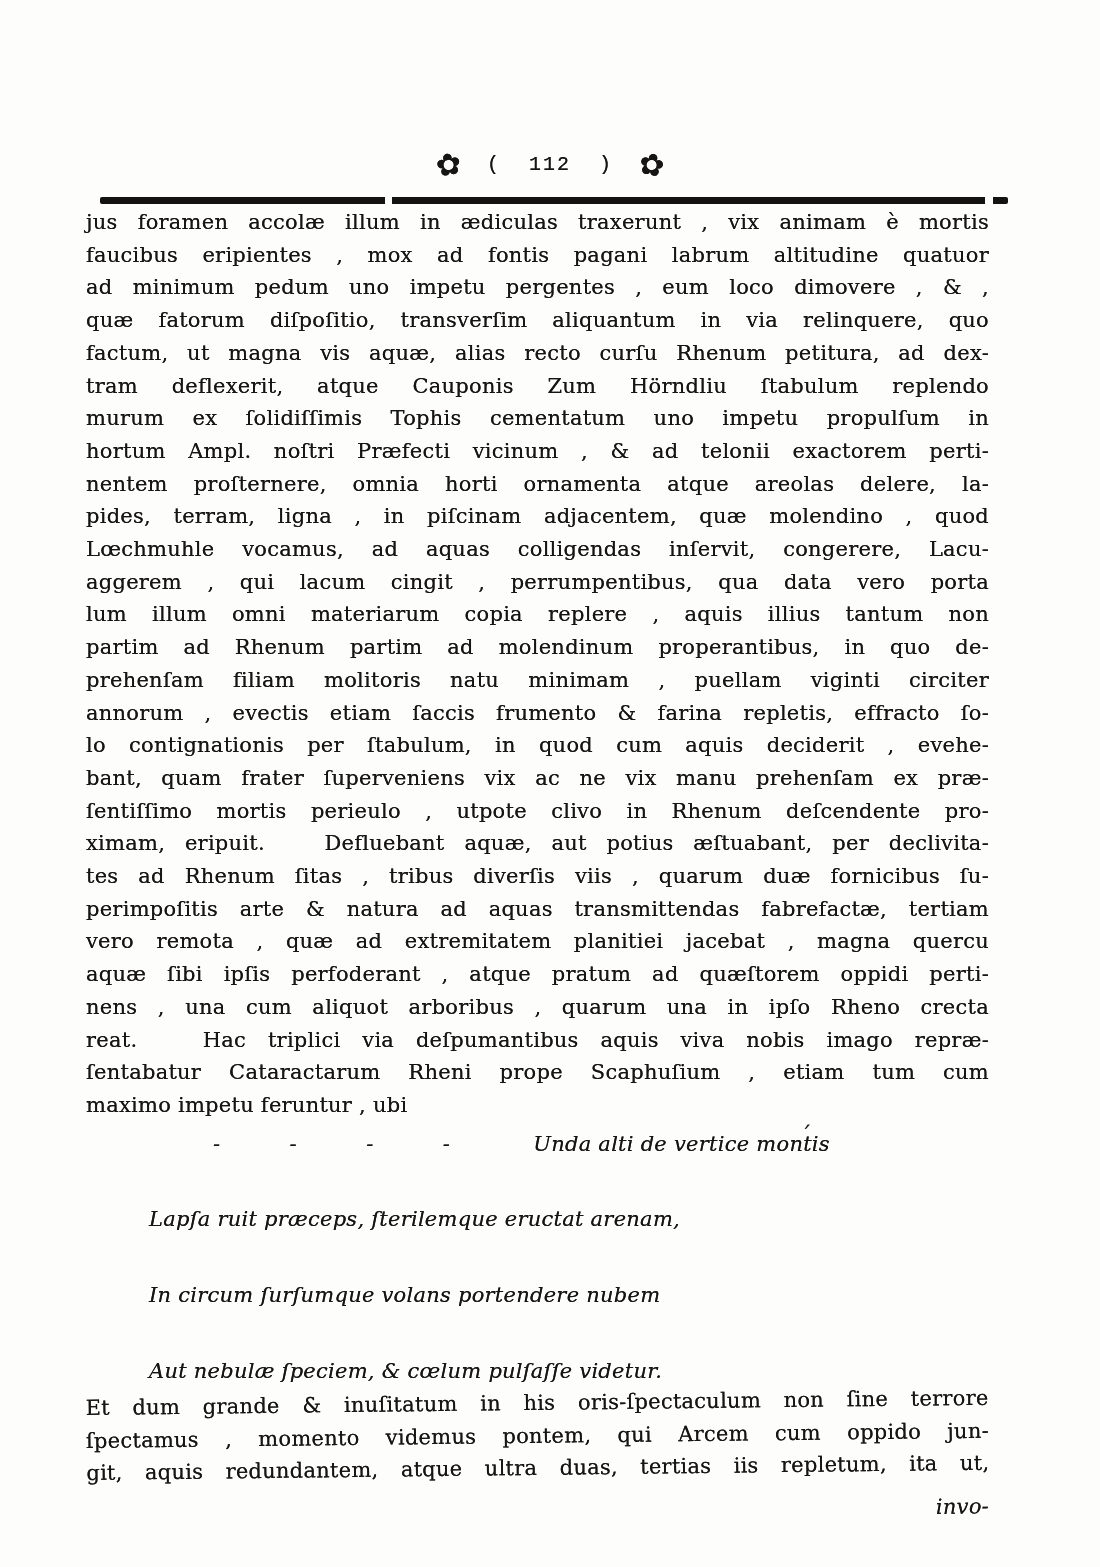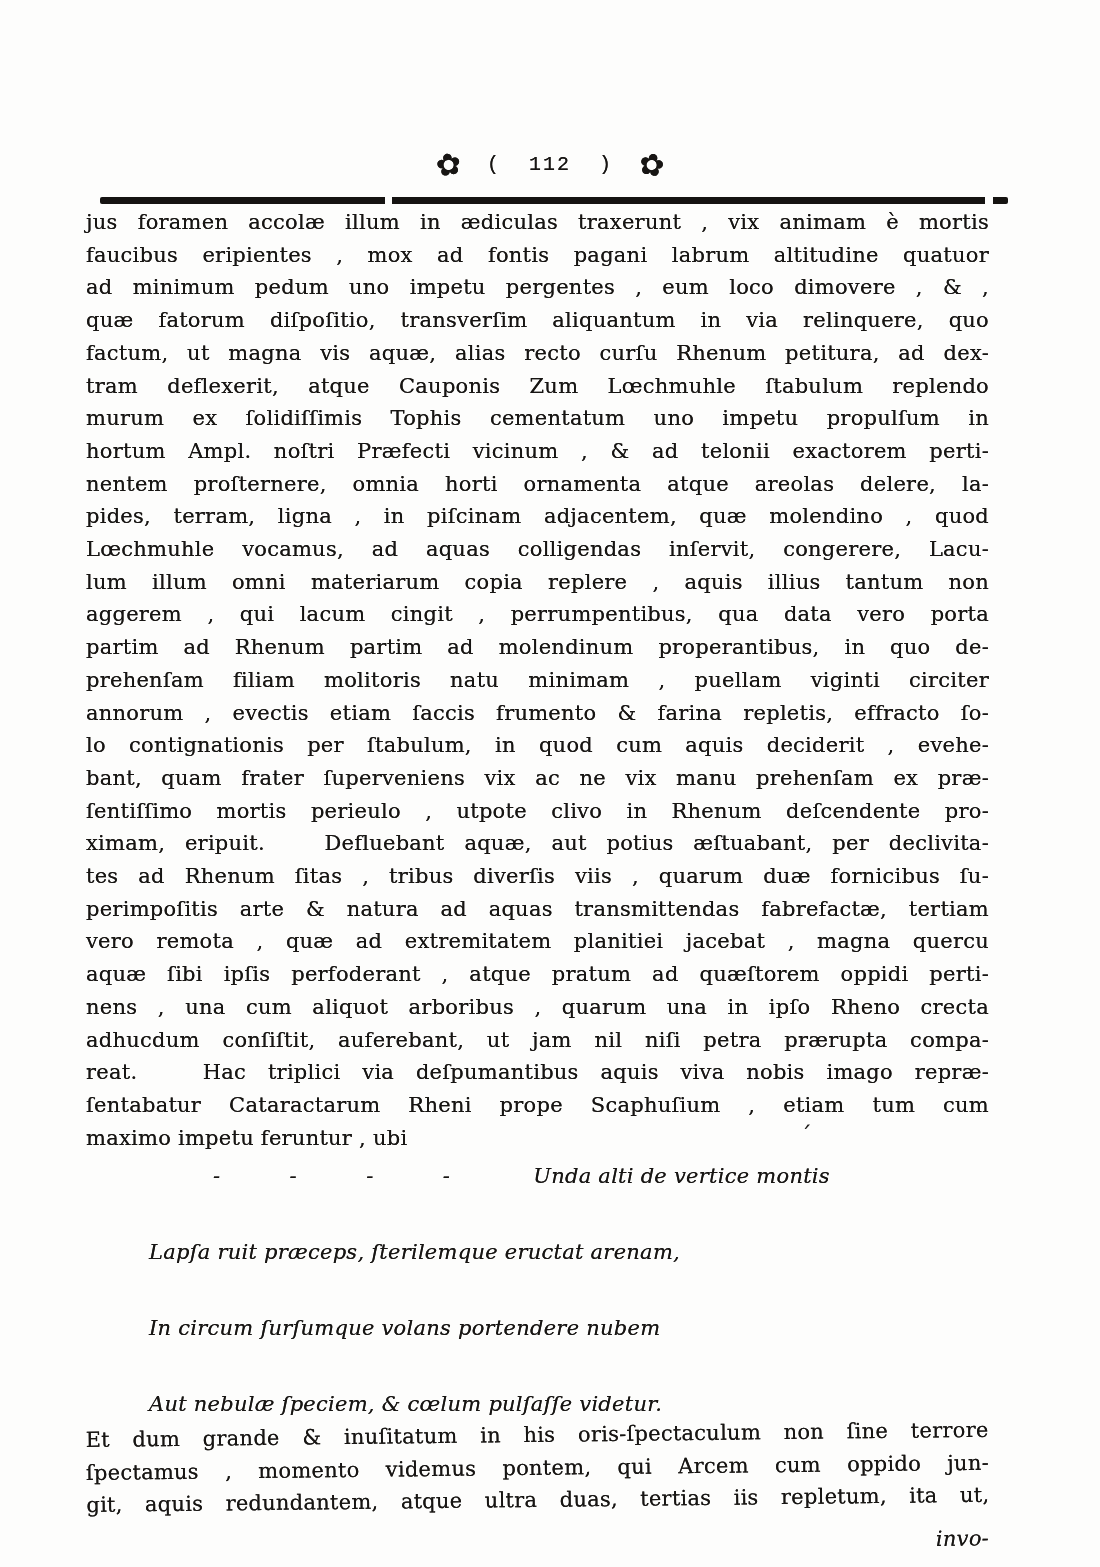"tram deflexerit, atque Cauponis Zum" div.line { text: Lœchmuhle -> Hörndliu }
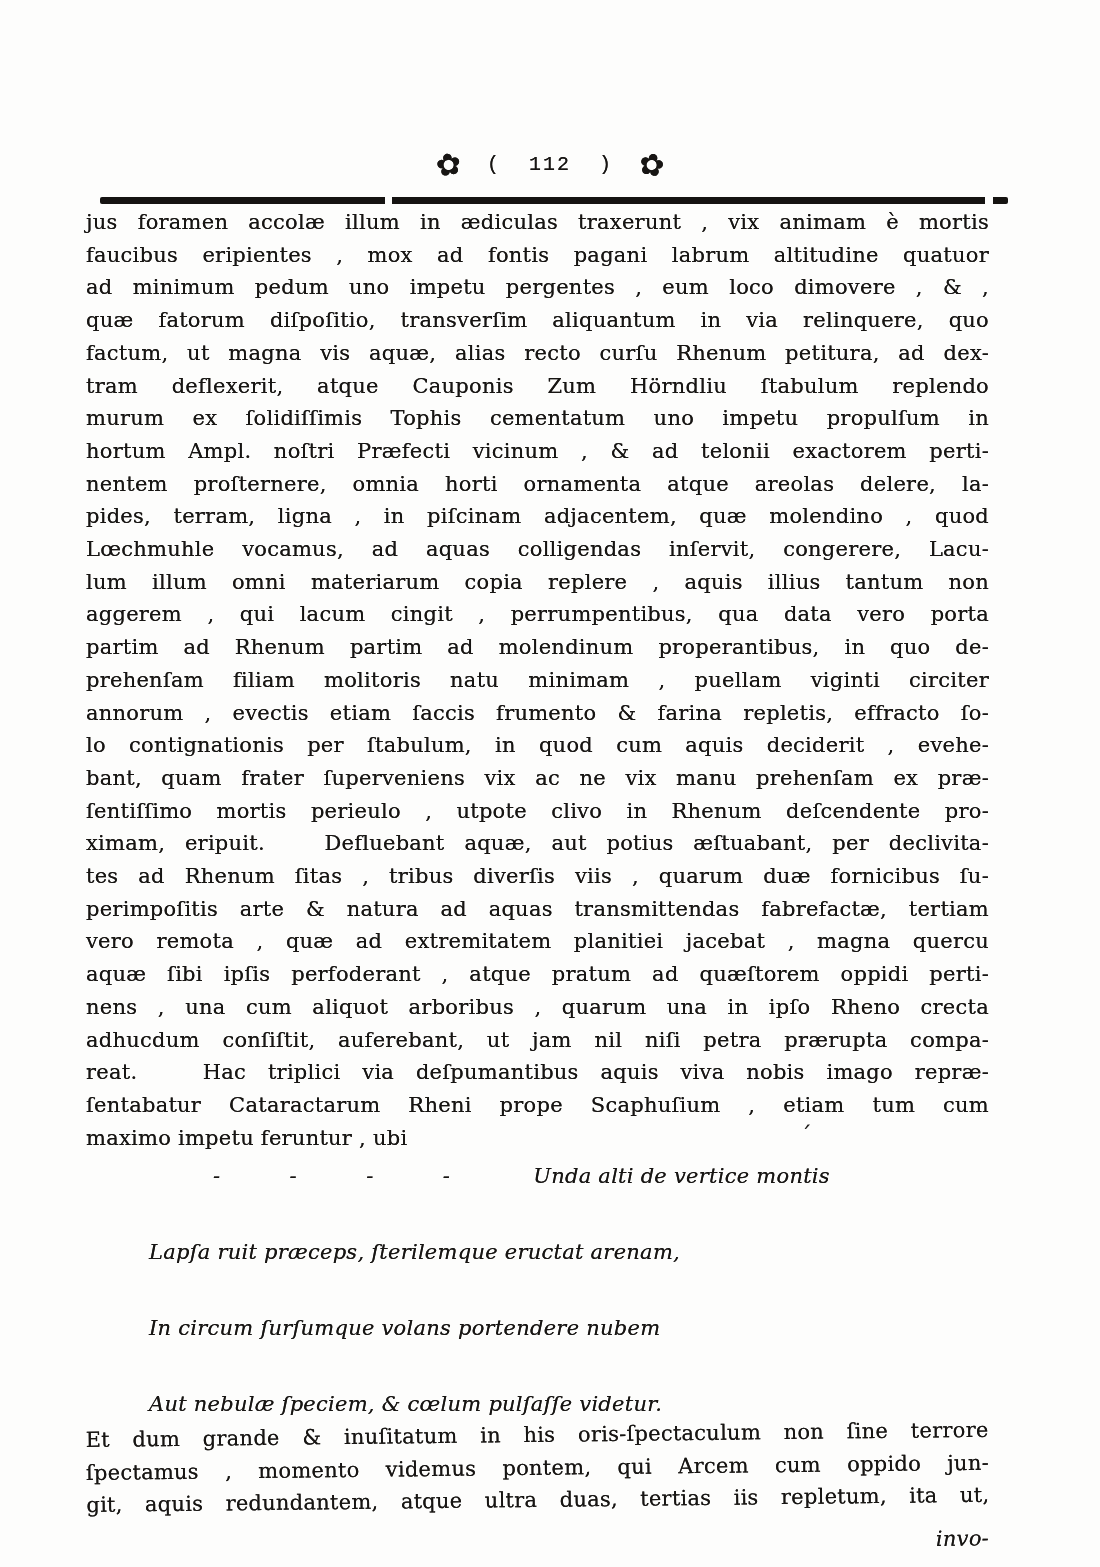"lum illum omni materiarum copia" div.line { order: before "aggerem , qui lacum cingit" -> after "aggerem , qui lacum cingit" }
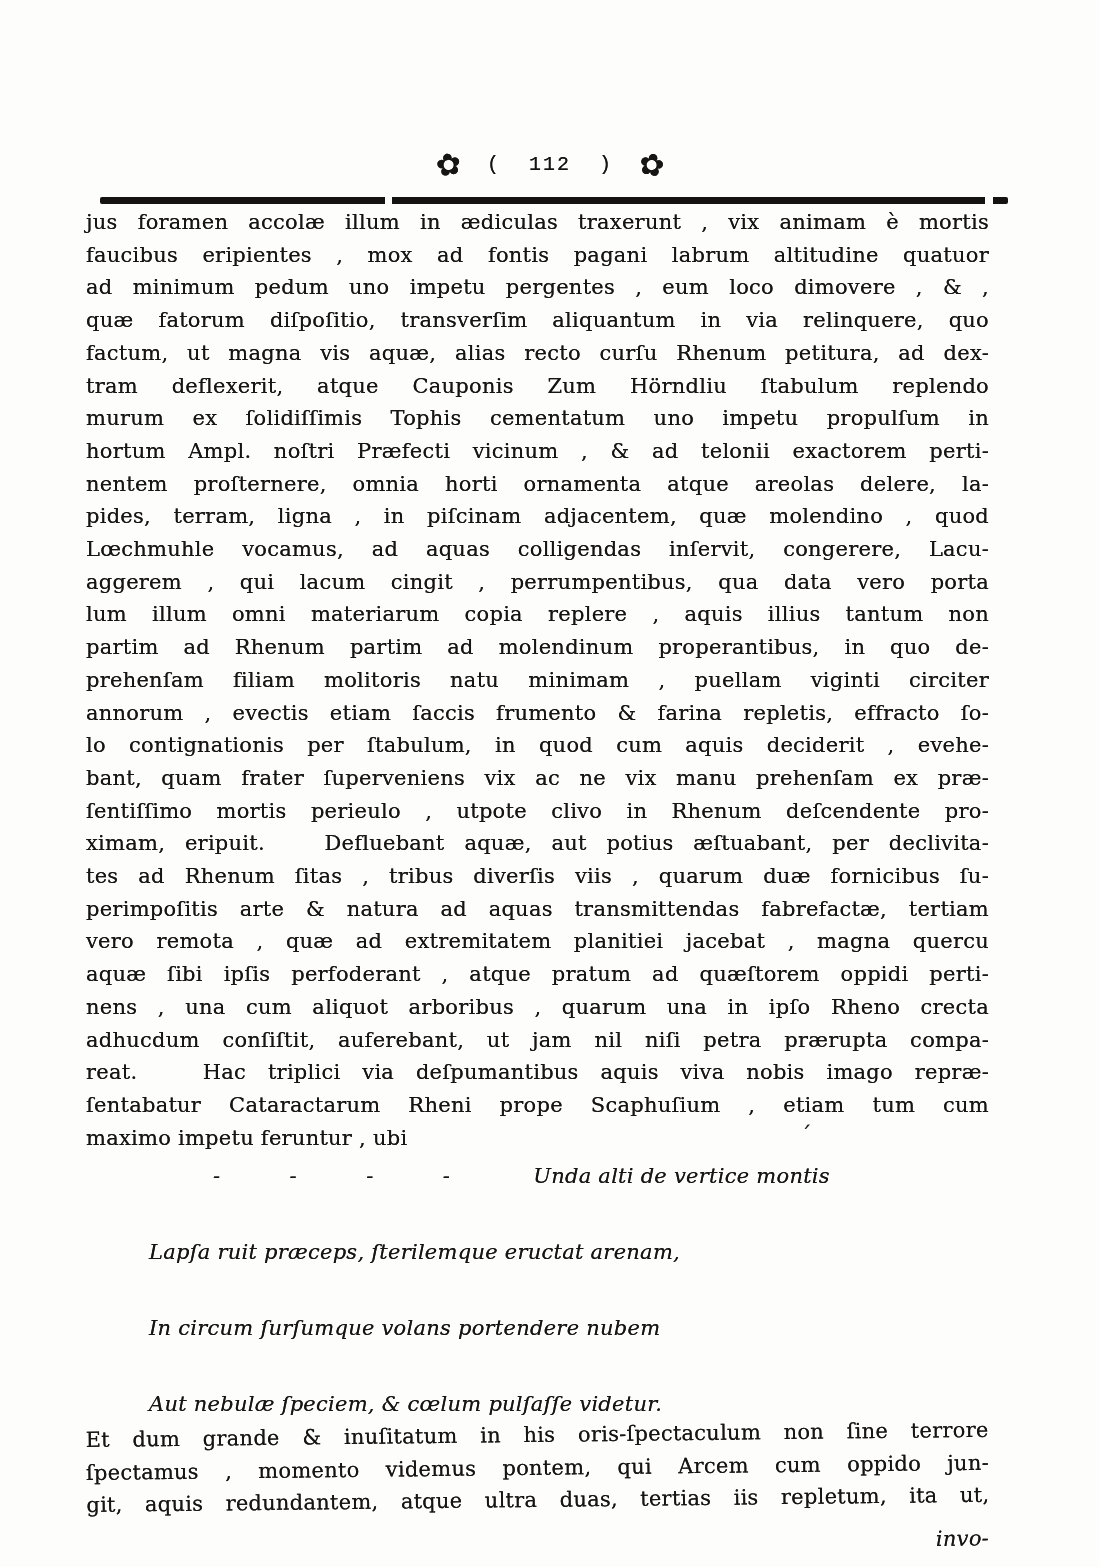"adhucdum conſiſtit, auferebant, ut jam" div.line { html: <div>adhucdum conſiſtit, auferebant, ut jam nil niſi petra prærupta compa-</div> -> none }
